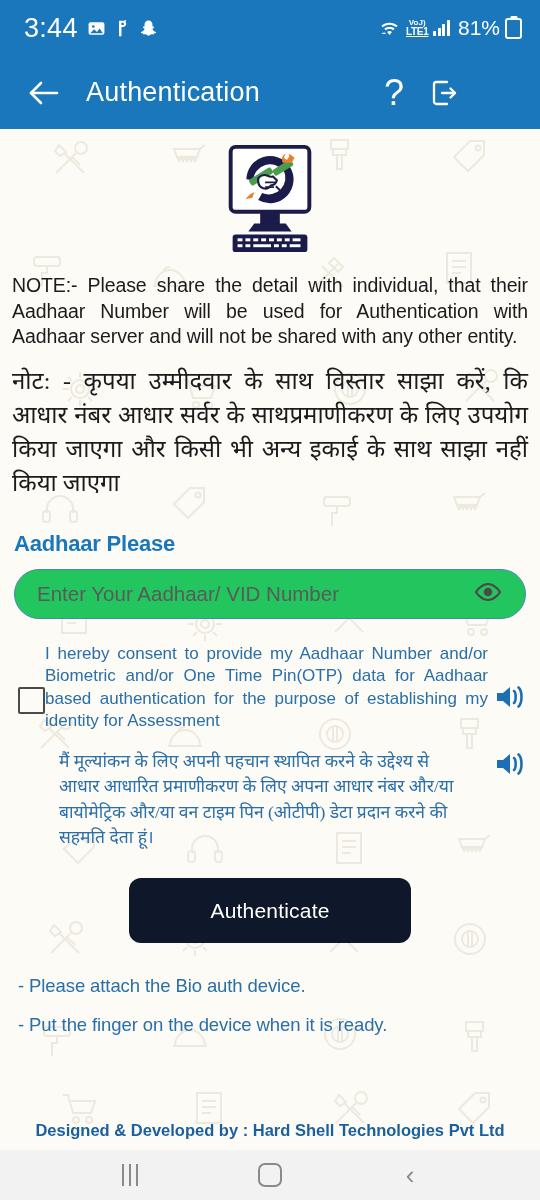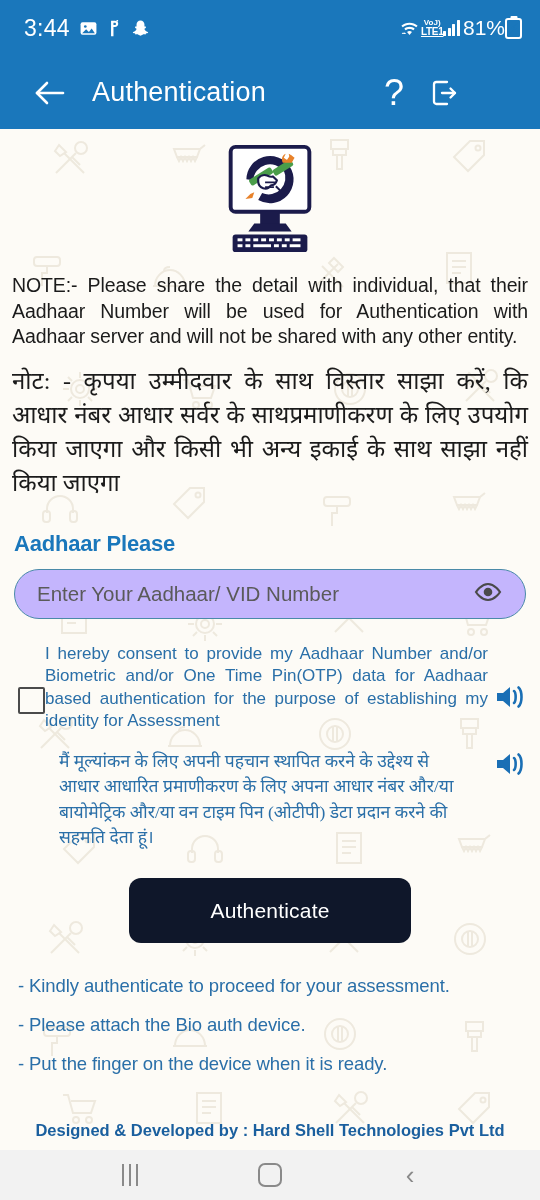"3:44" .sb-time { font-size: 23px -> 27px }
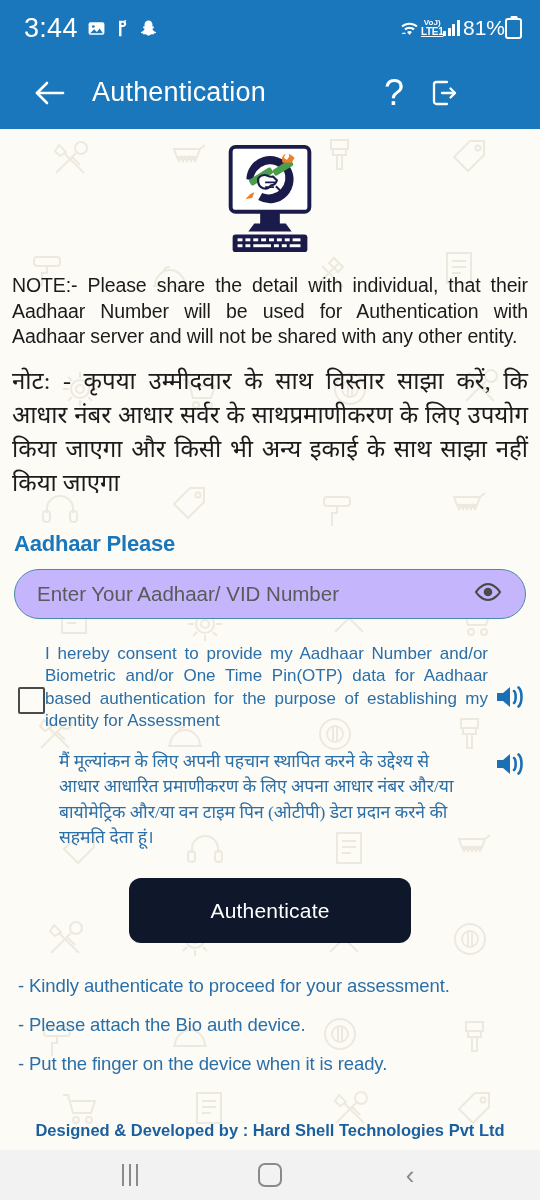"VoJ)" .sb-right { gap: none -> 5px }
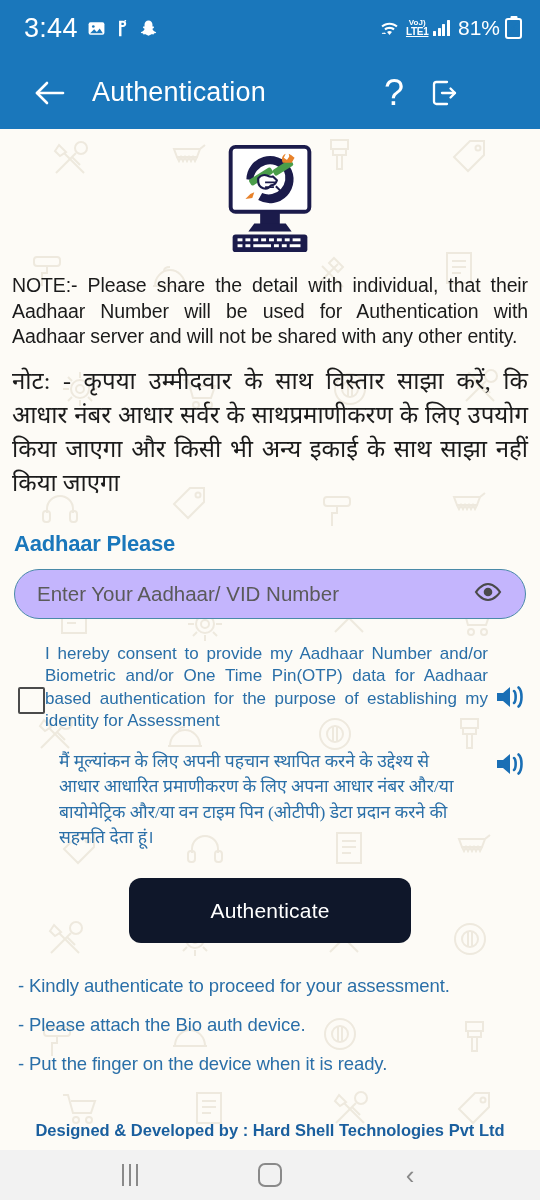"Authentication" .appbar { padding: 0 16px 0 30px -> 0 16px 0 24px }
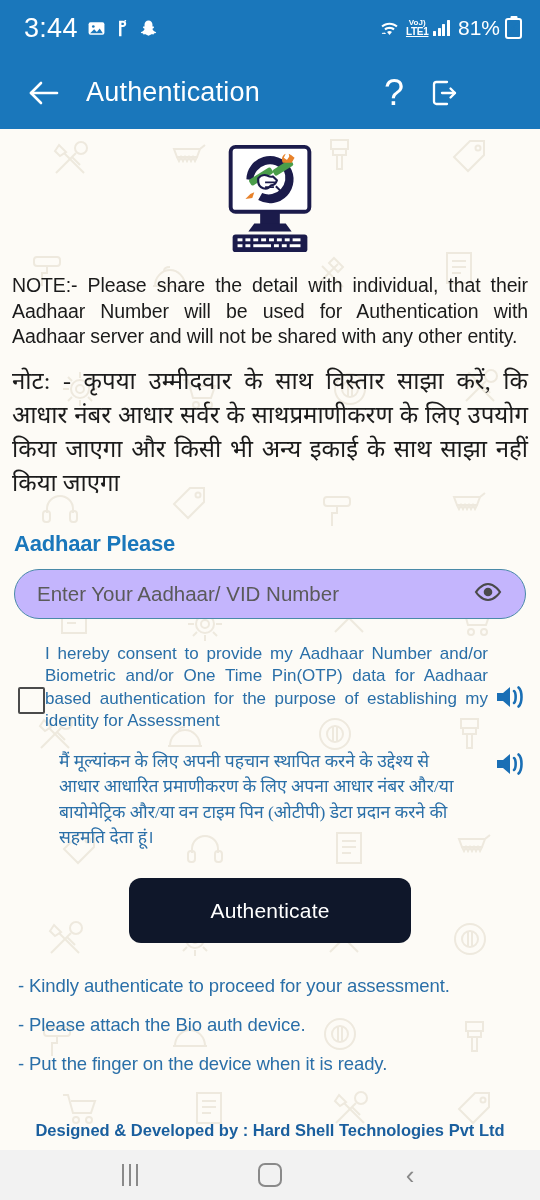"Enter Your Aadhaar/ VID Number" .aadhaar-input { background: #c4b5fd -> #22c55e }
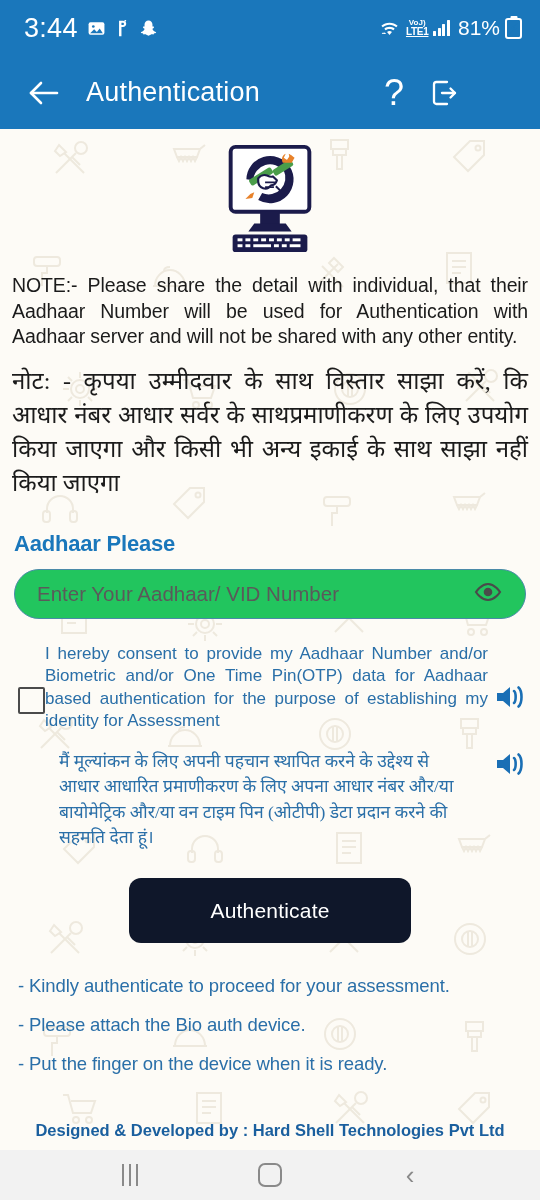"- Kindly authenticate to proceed" div { html: <div>- Kindly authenticate to proceed for your assessment.</div> -> none }
